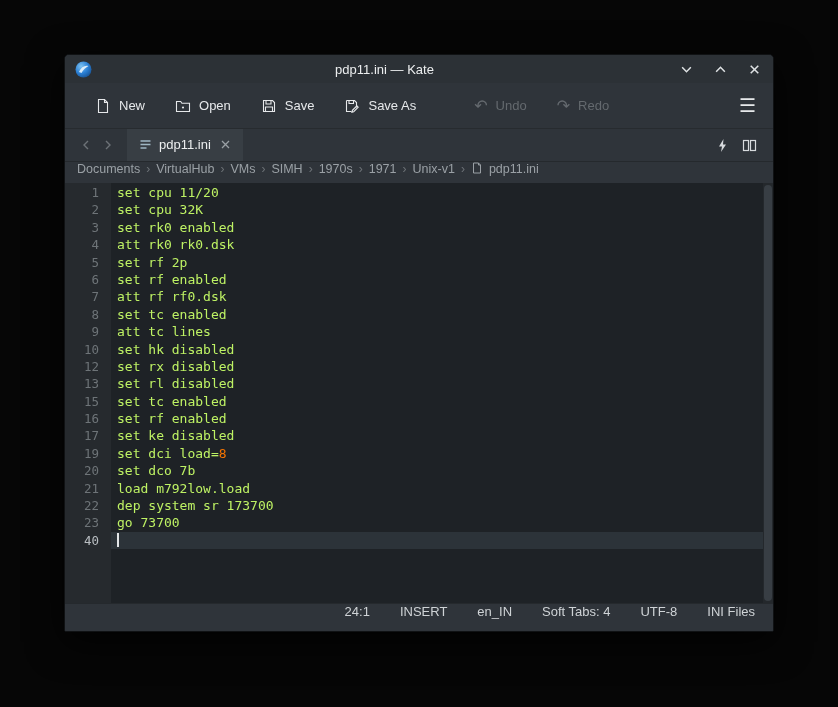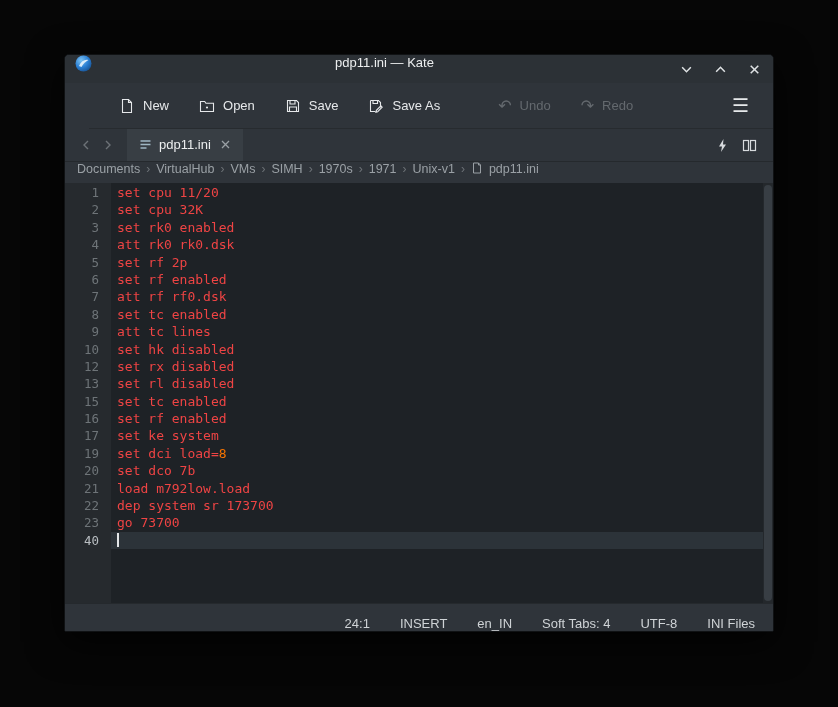"pdp11.ini — Kate" .titlebar { align-items: none -> center }
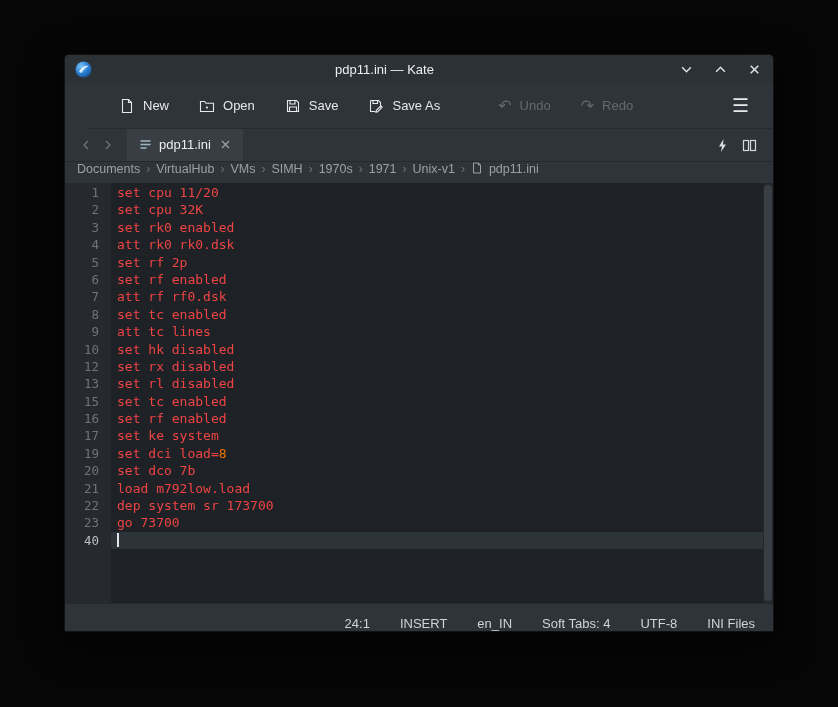"New" .toolbar { margin-left: 24px -> none; padding: 0 18px 0 20px -> 0 11px 0 20px }
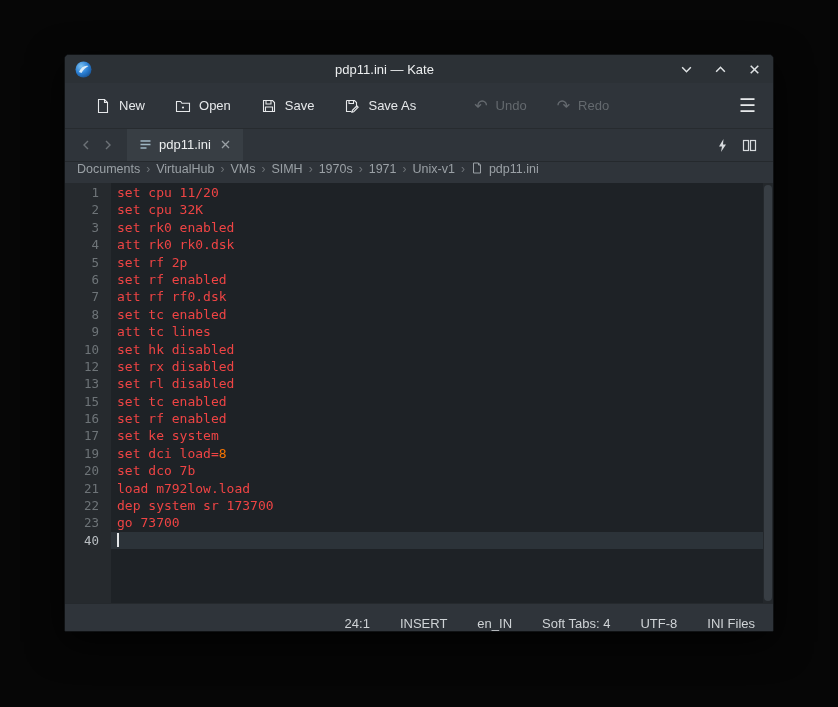"set cpu 11/20" .seg-k { color: #ef4444 -> #bef264 }
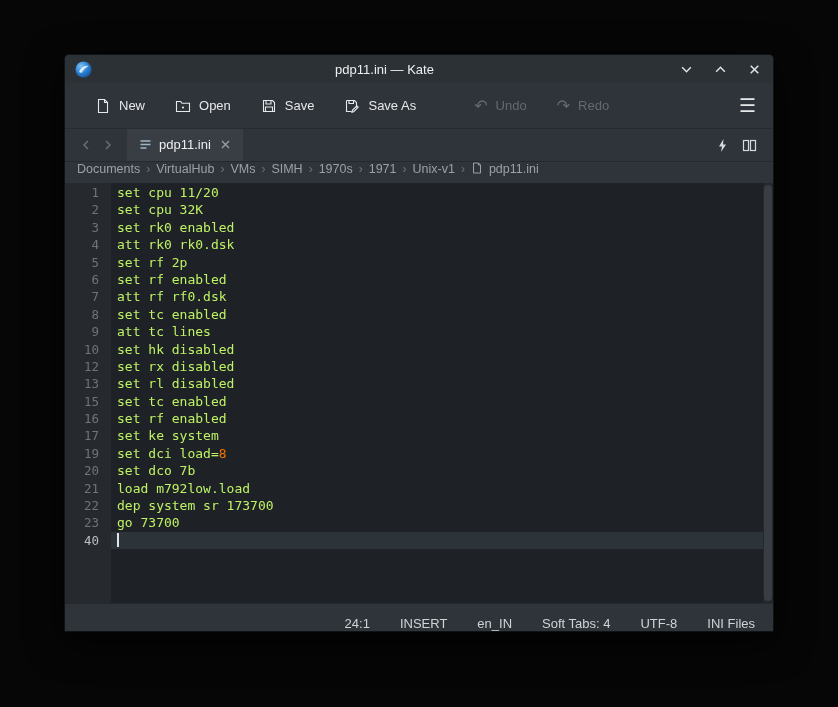"set ke system" span.seg-k { text: system -> disabled }
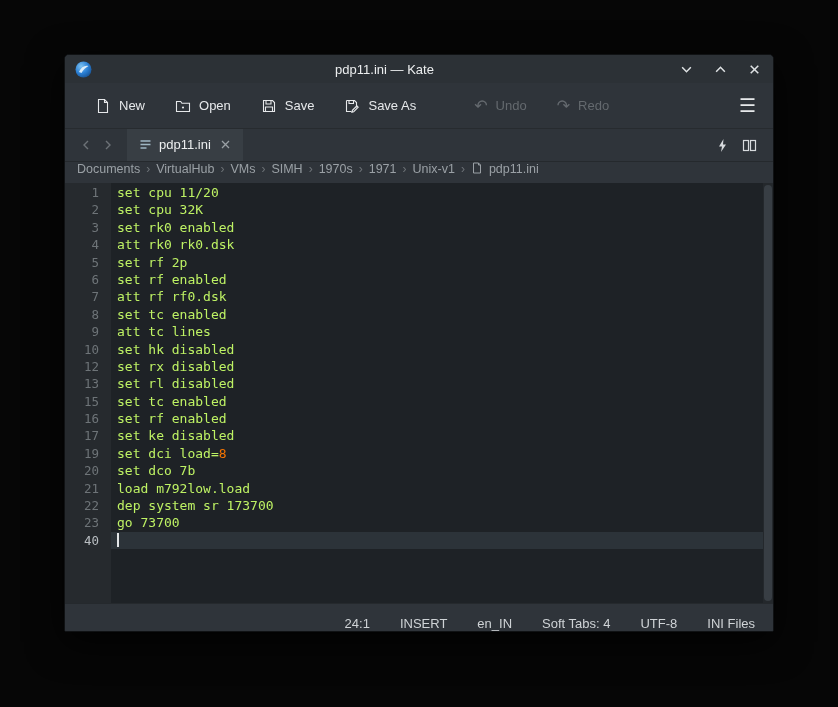"24:1" .statusbar { align-items: flex-end -> flex-start }
